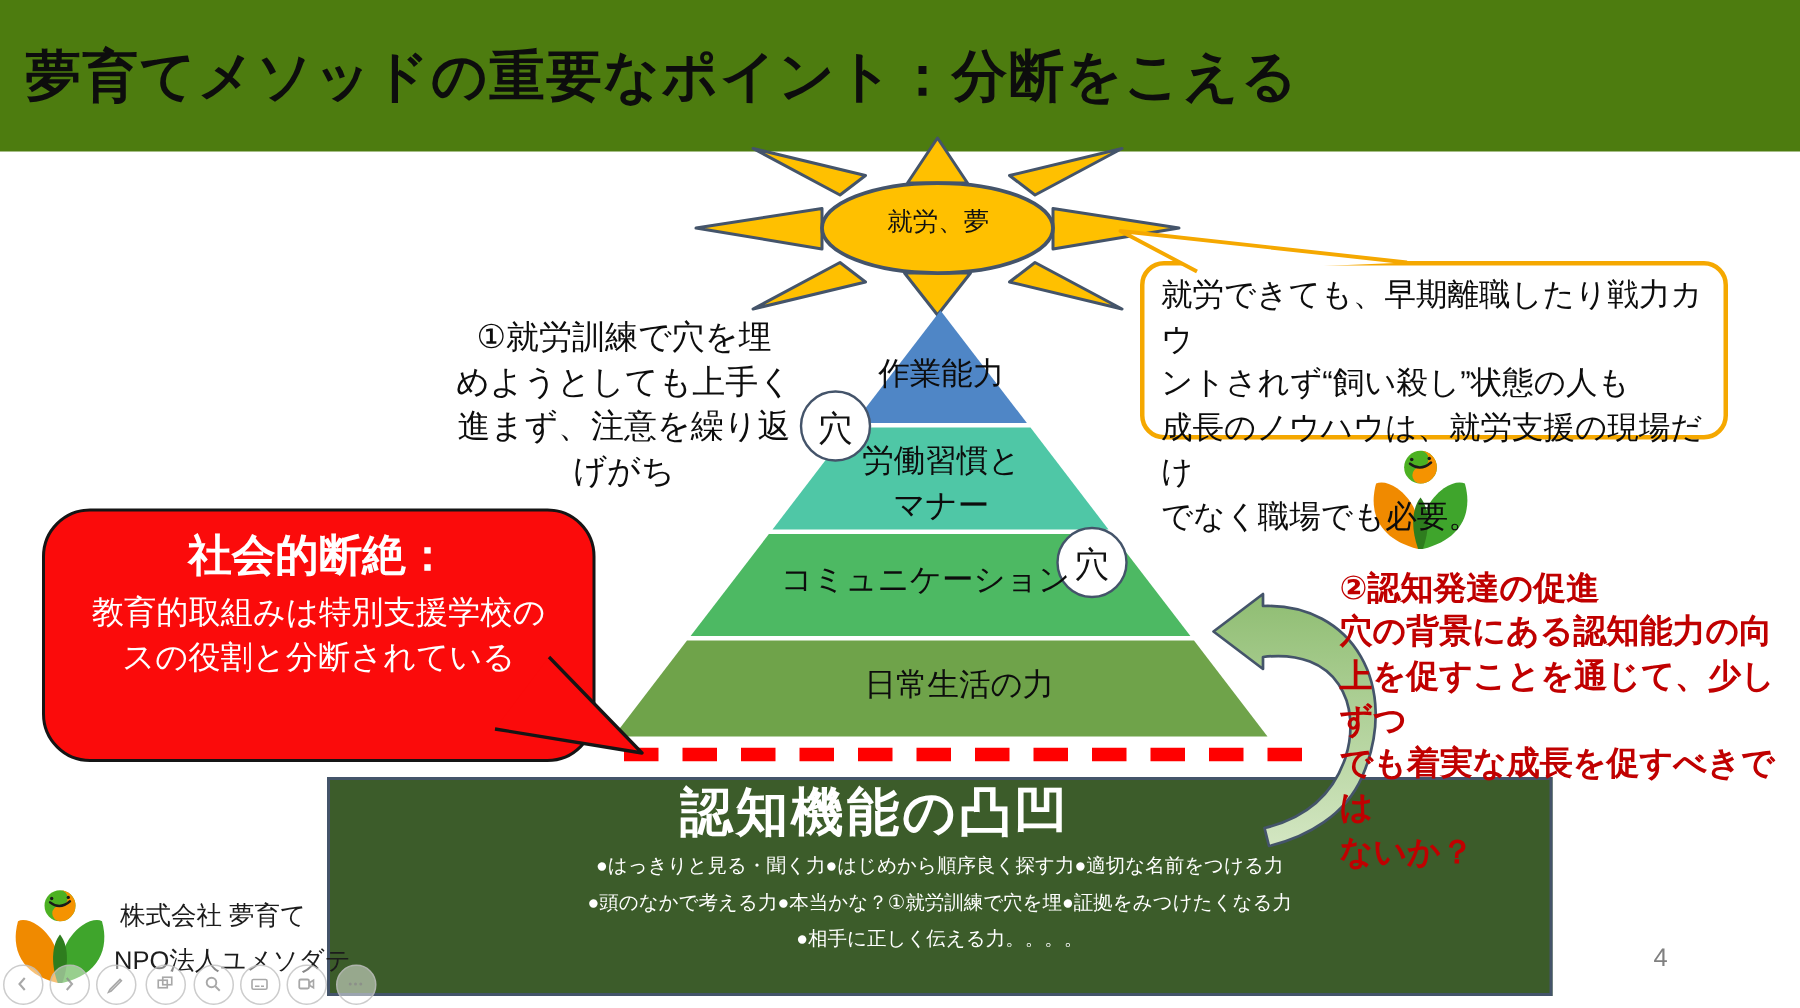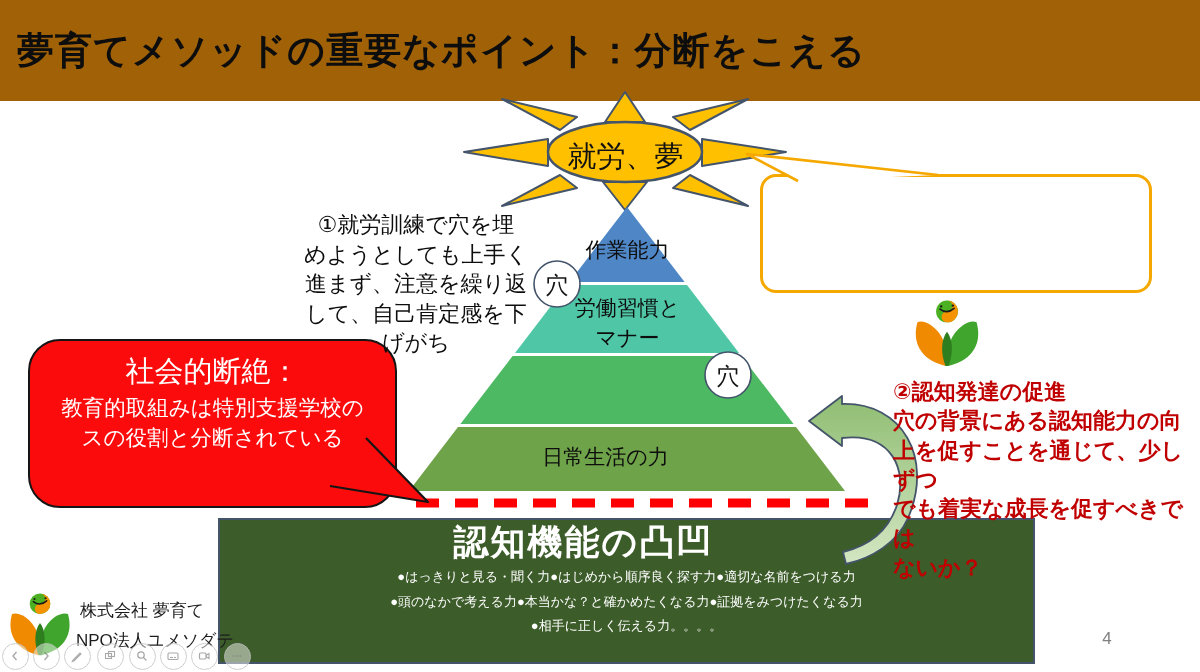"夢育てメソッドの重要なポイント：分断をこえる" .title-bar { background: #a16207 -> #4d7c0f }
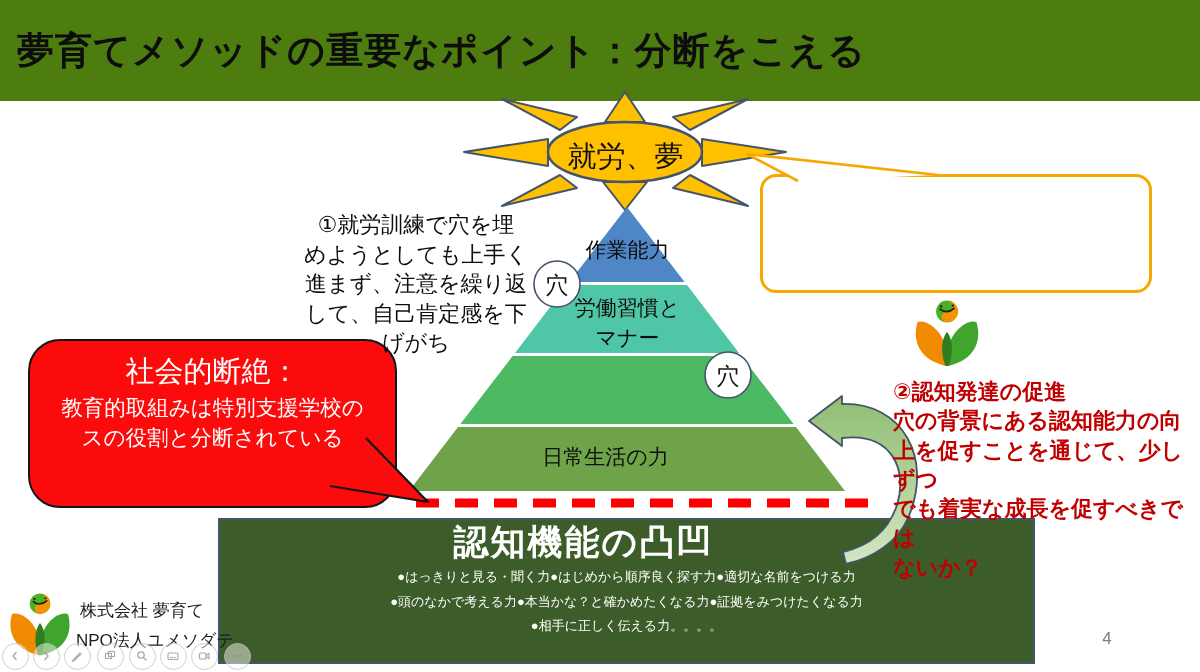"就労、夢" .sun-label { font-size: 29px -> 17px }
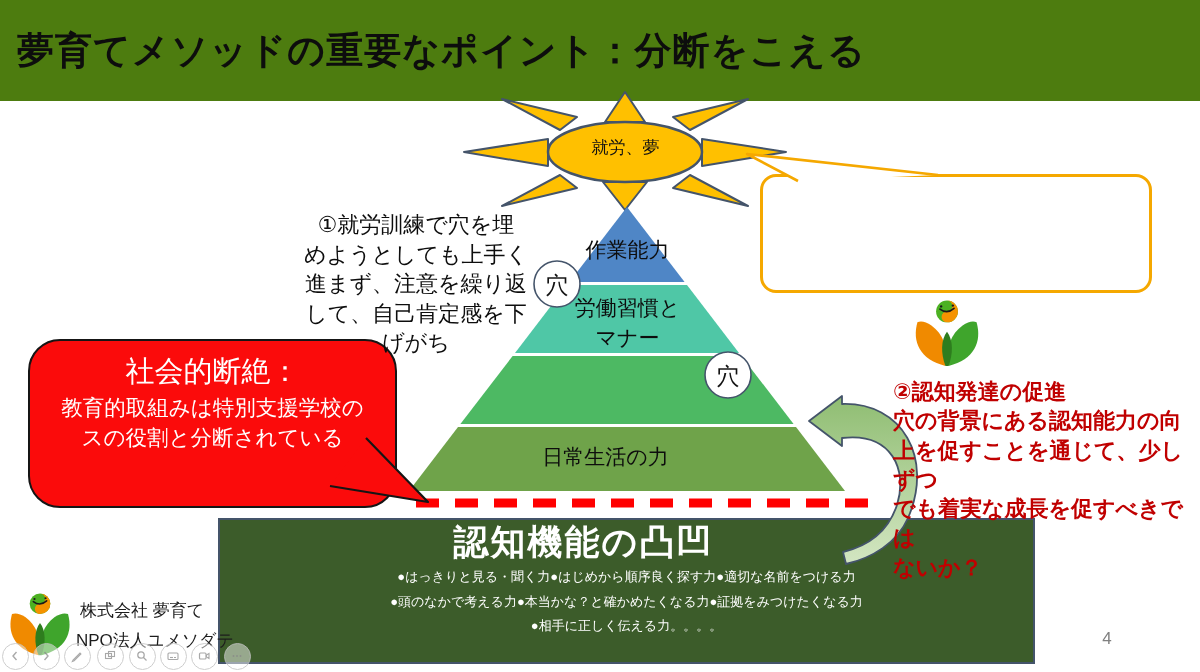"就労できても、早期離職したり戦力カウ" div.abs { html: none -> <div> <div>就労できても、早期離職したり戦力カウ</div> <div>ントされず“飼い殺し”状態の人も</div> <div>成長のノウハウは、就労支援の現場だけ</div> <div>でなく職場でも必要。</div> </div> }
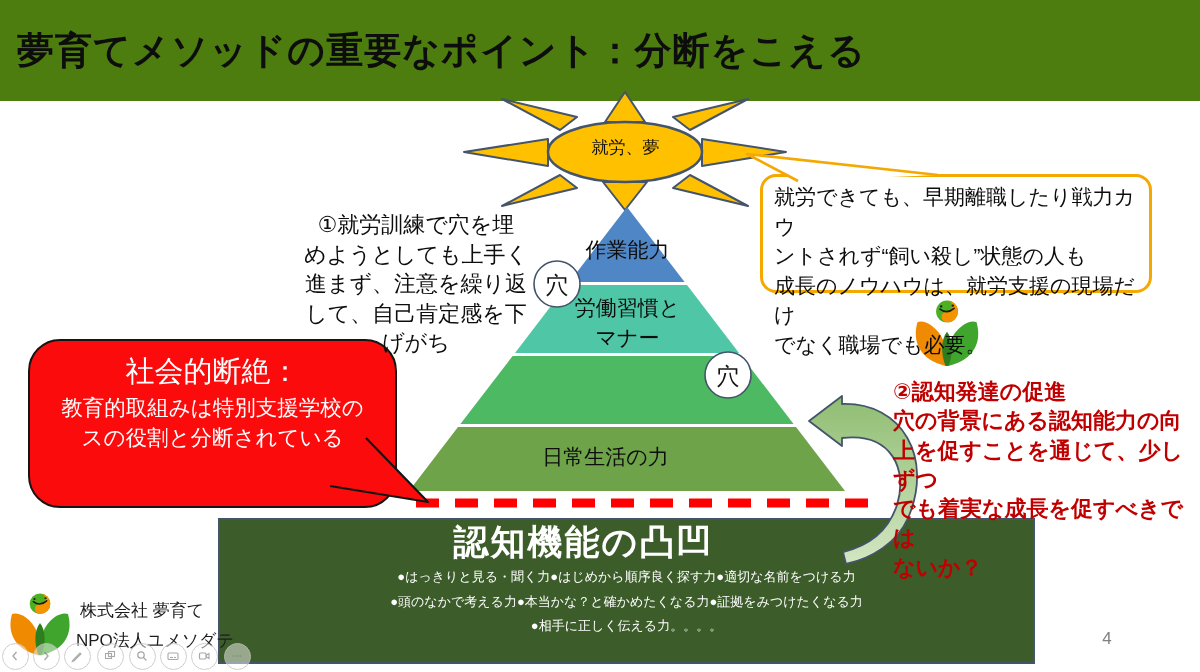"して、自己肯定感を下" div { html: <div>して、自己肯定感を下</div> -> none }
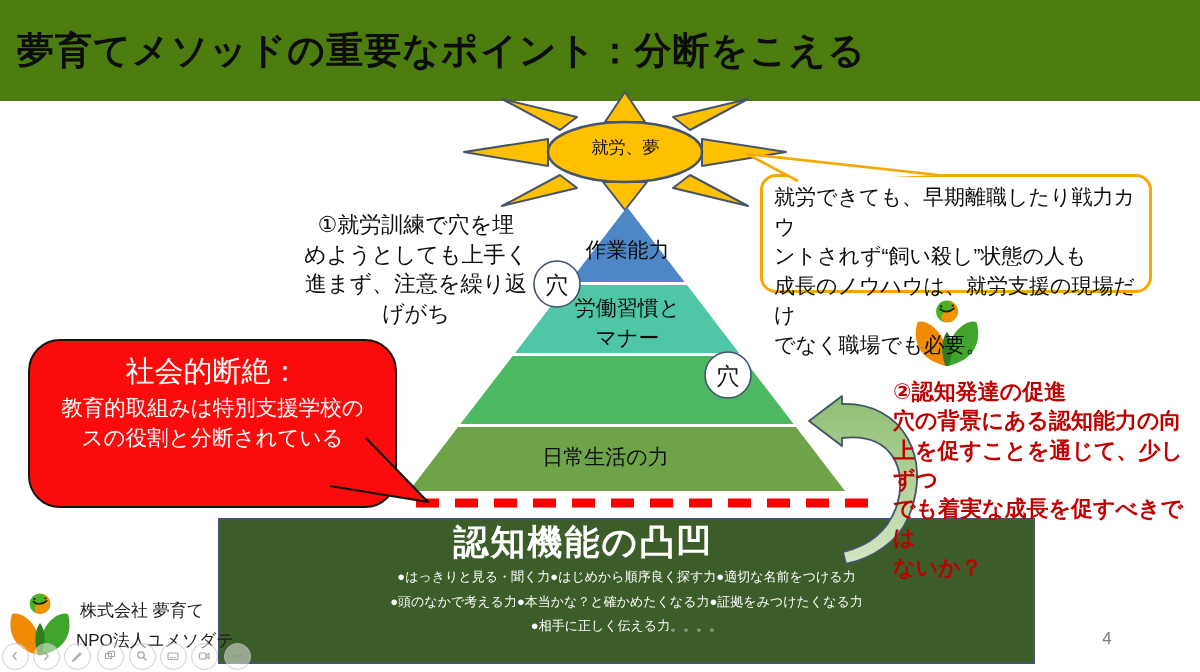"社会的断絶：" .red-bubble-title { font-weight: 400 -> 700 }
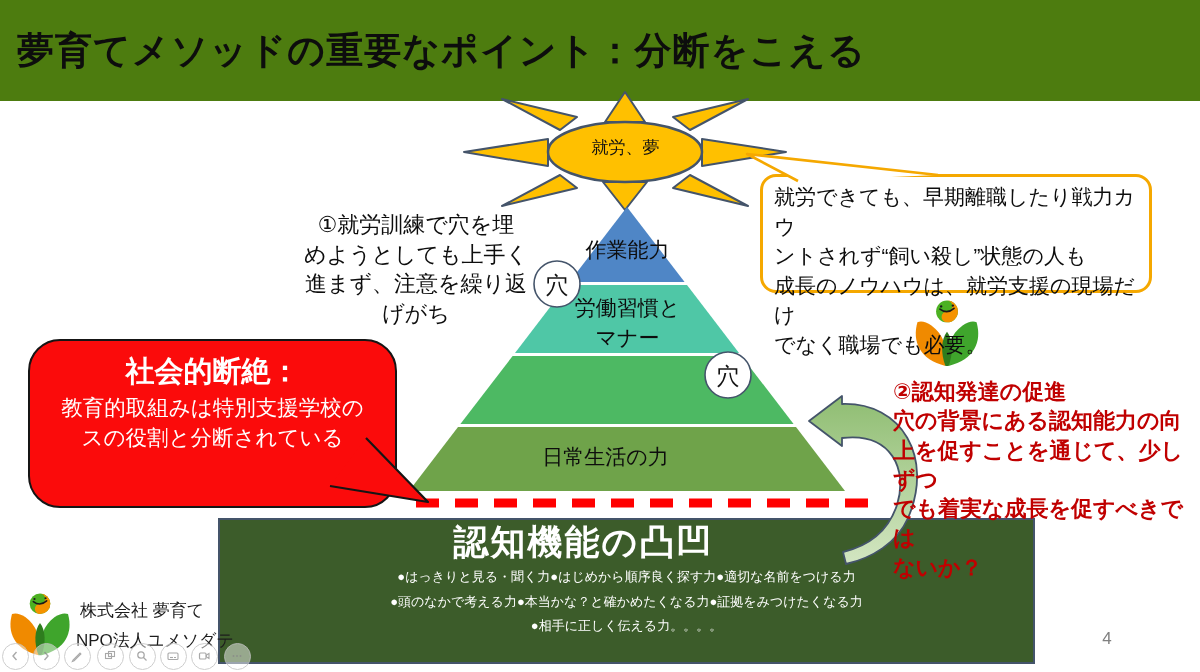"コミュニケーション" div.abs { html: none -> <div>コミュニケーション</div> }
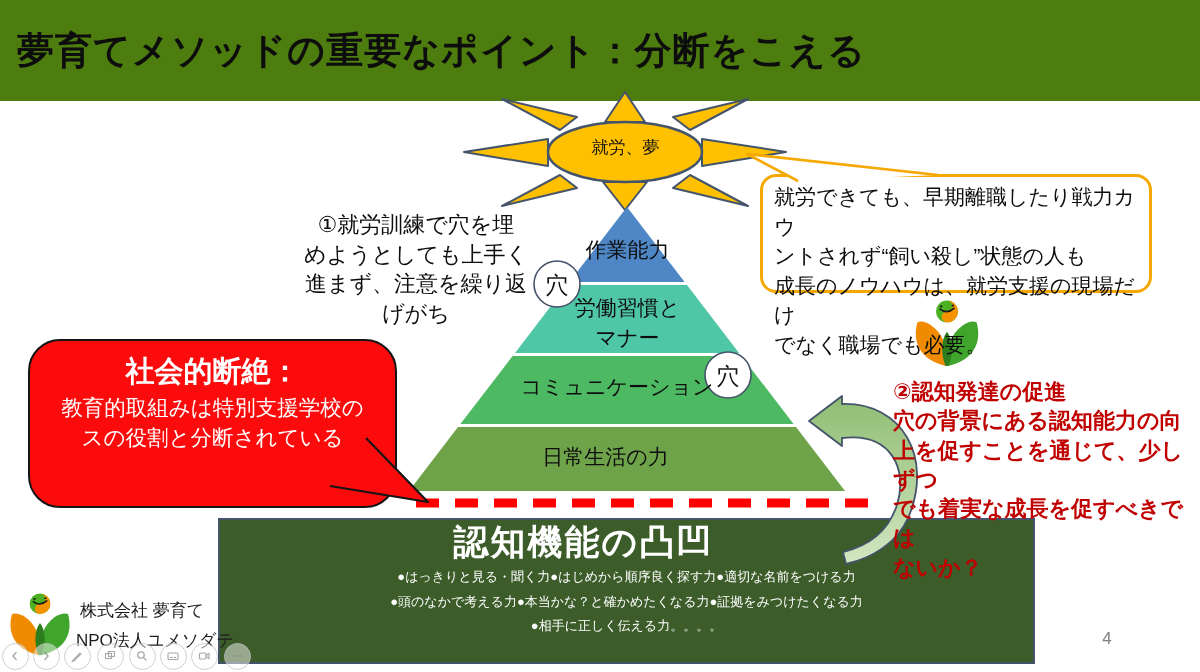"日常生活の力" div.abs { left: 508px -> 542px }
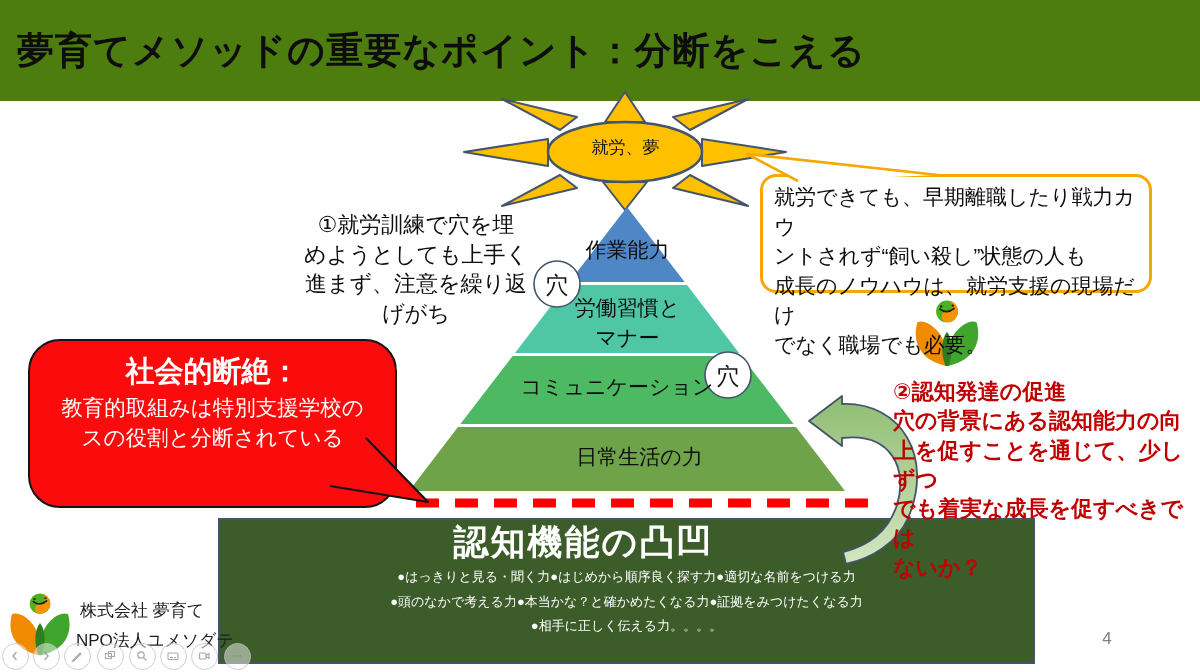"●頭のなかで考える力●本当かな？と確かめたくなる力●証拠をみつけたくなる力" div { text: と確かめたくなる力 -> ①就労訓練で穴を埋 }
